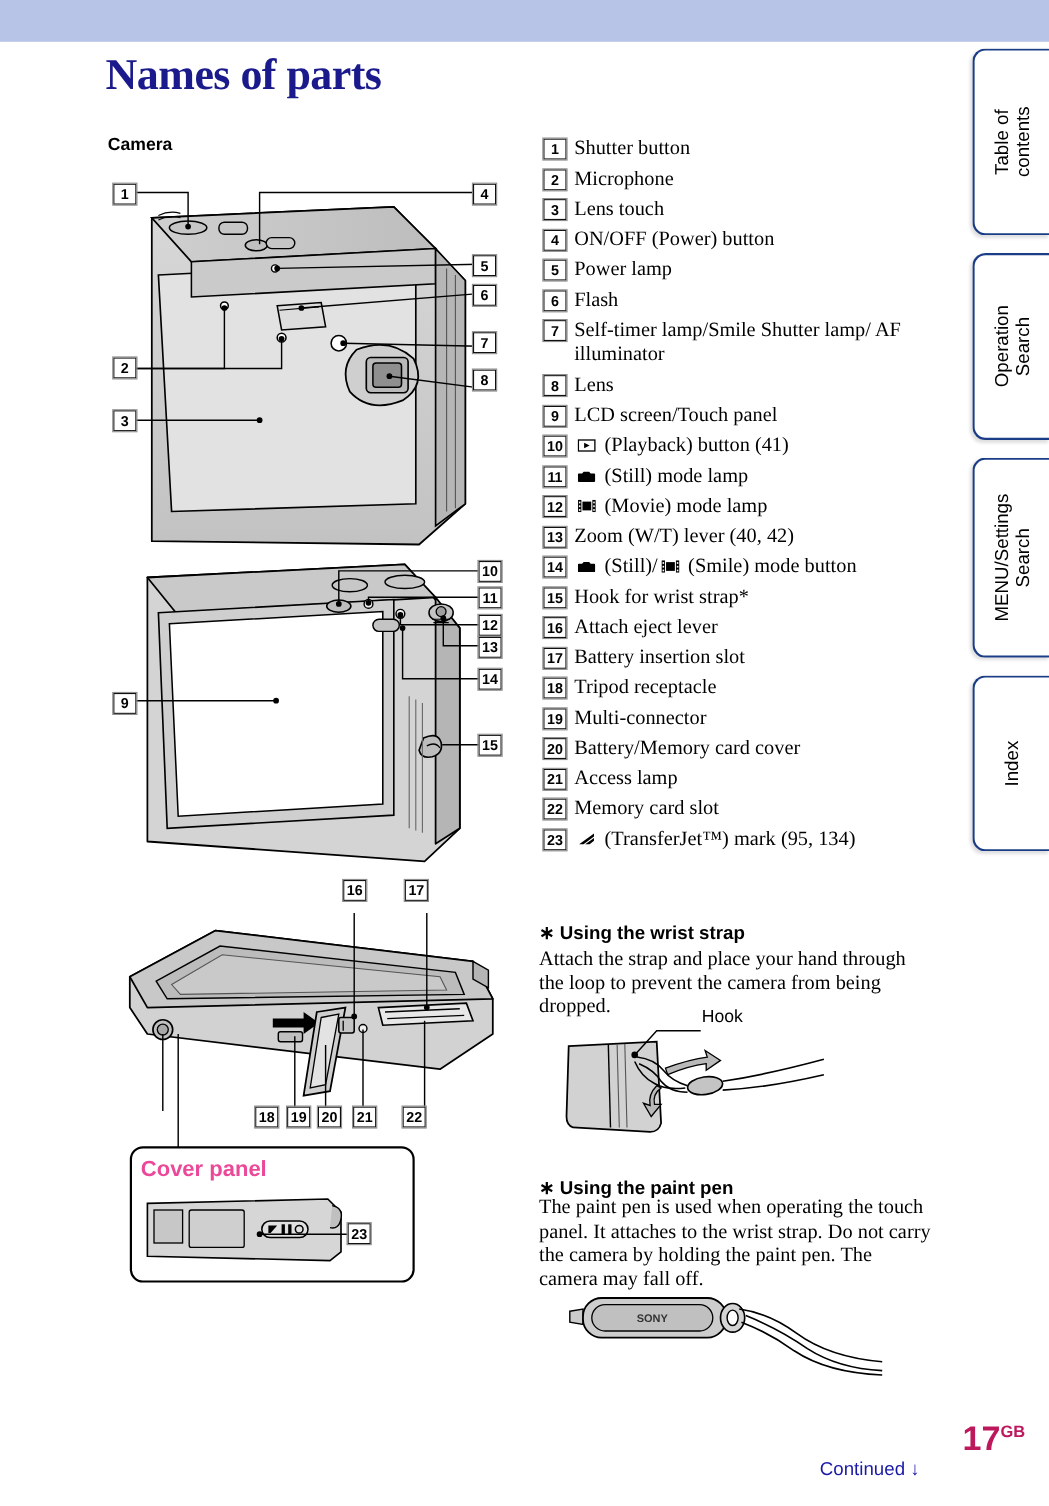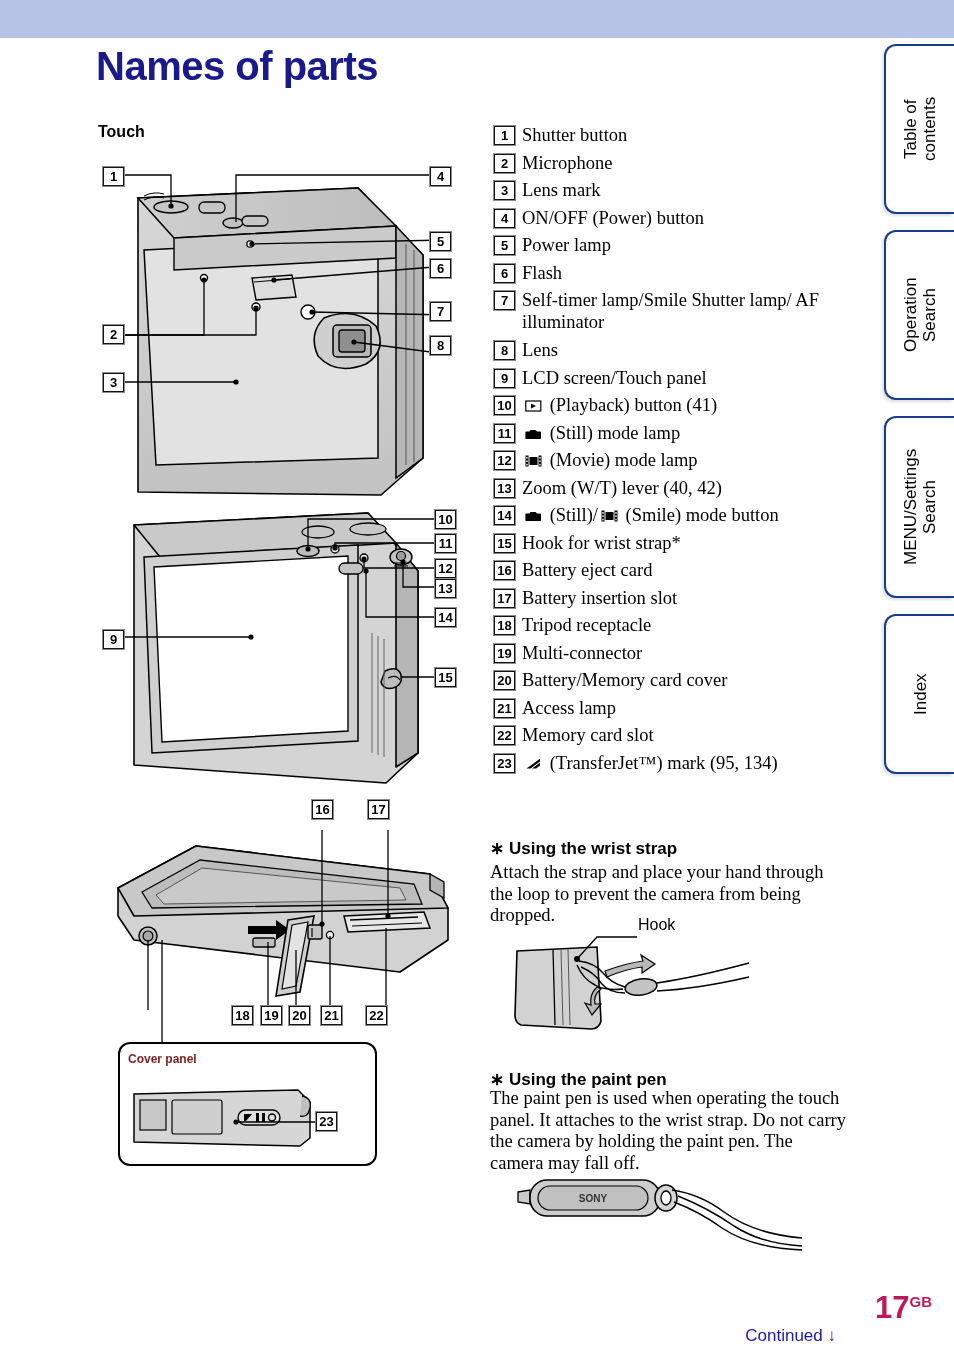"Names of parts" #title { font-family: Liberation Sans, sans-serif -> Liberation Serif, serif }
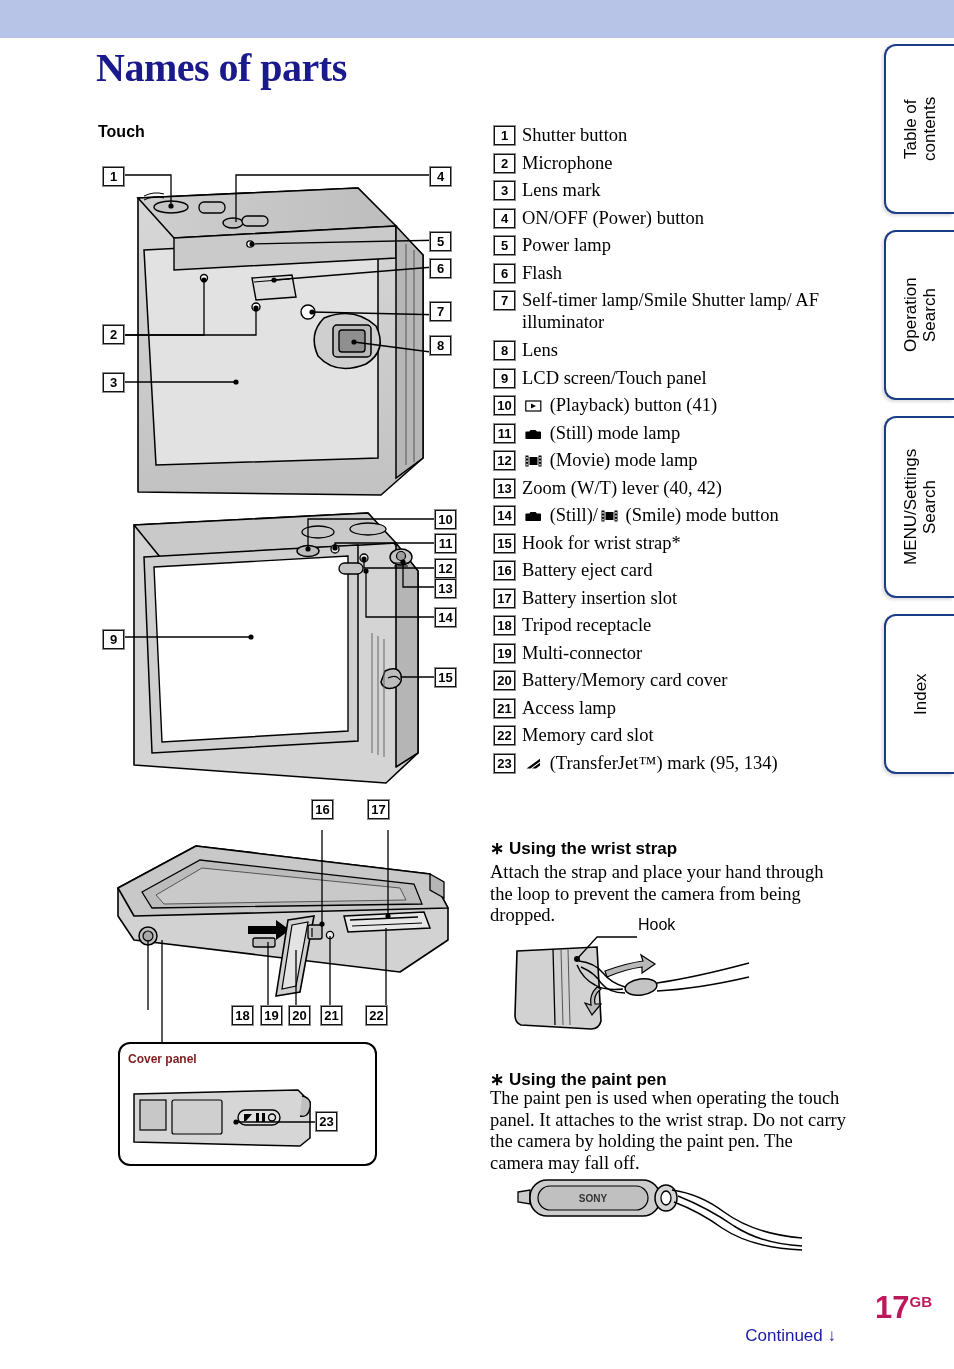"Touch" div { text: Touch -> Camera }
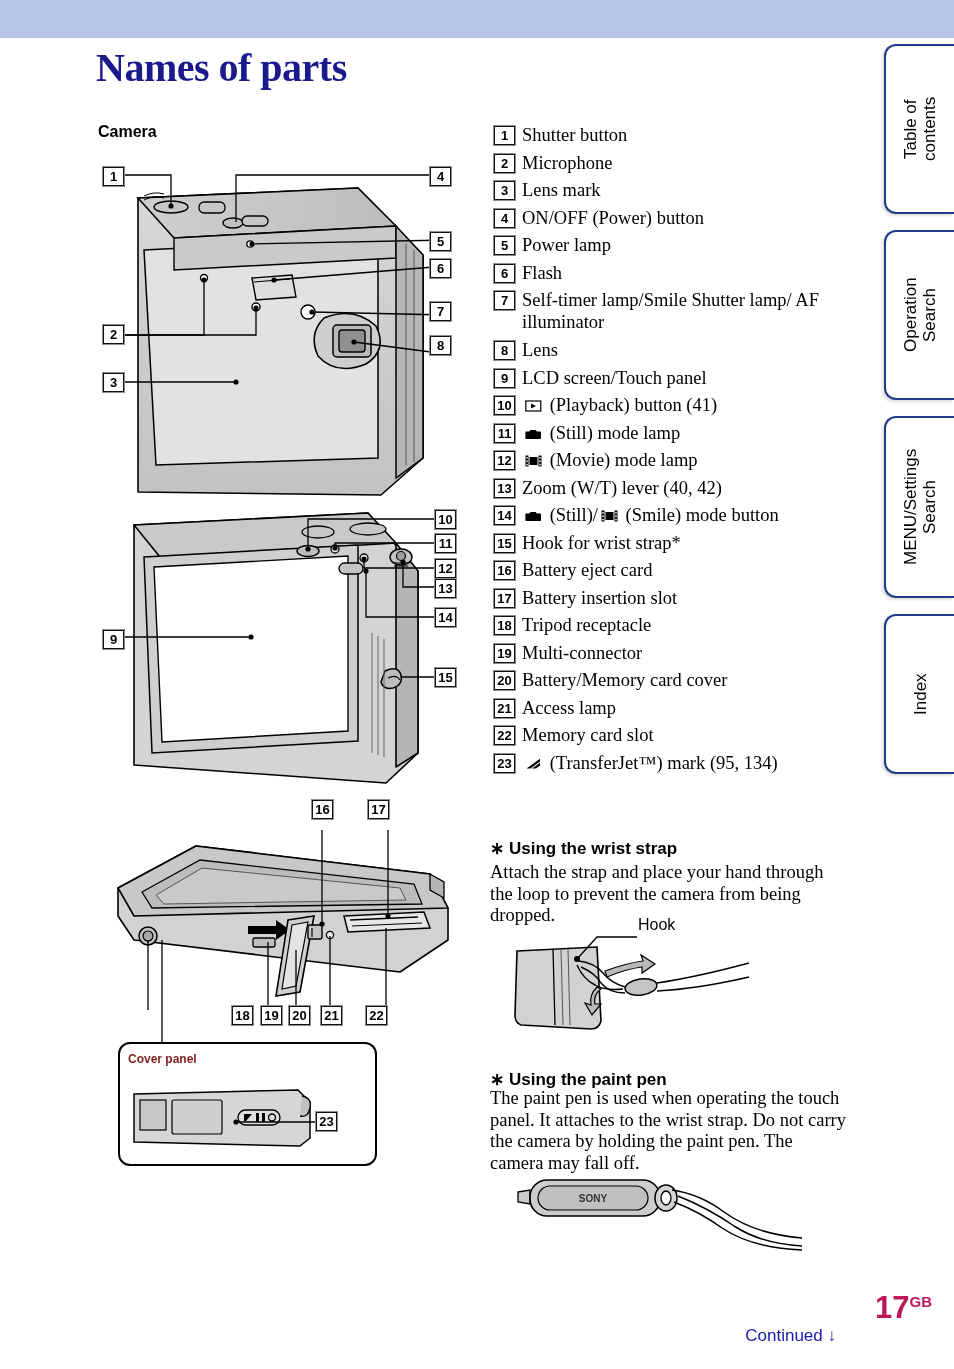"Lens mark" span.ptext { text: mark -> touch }
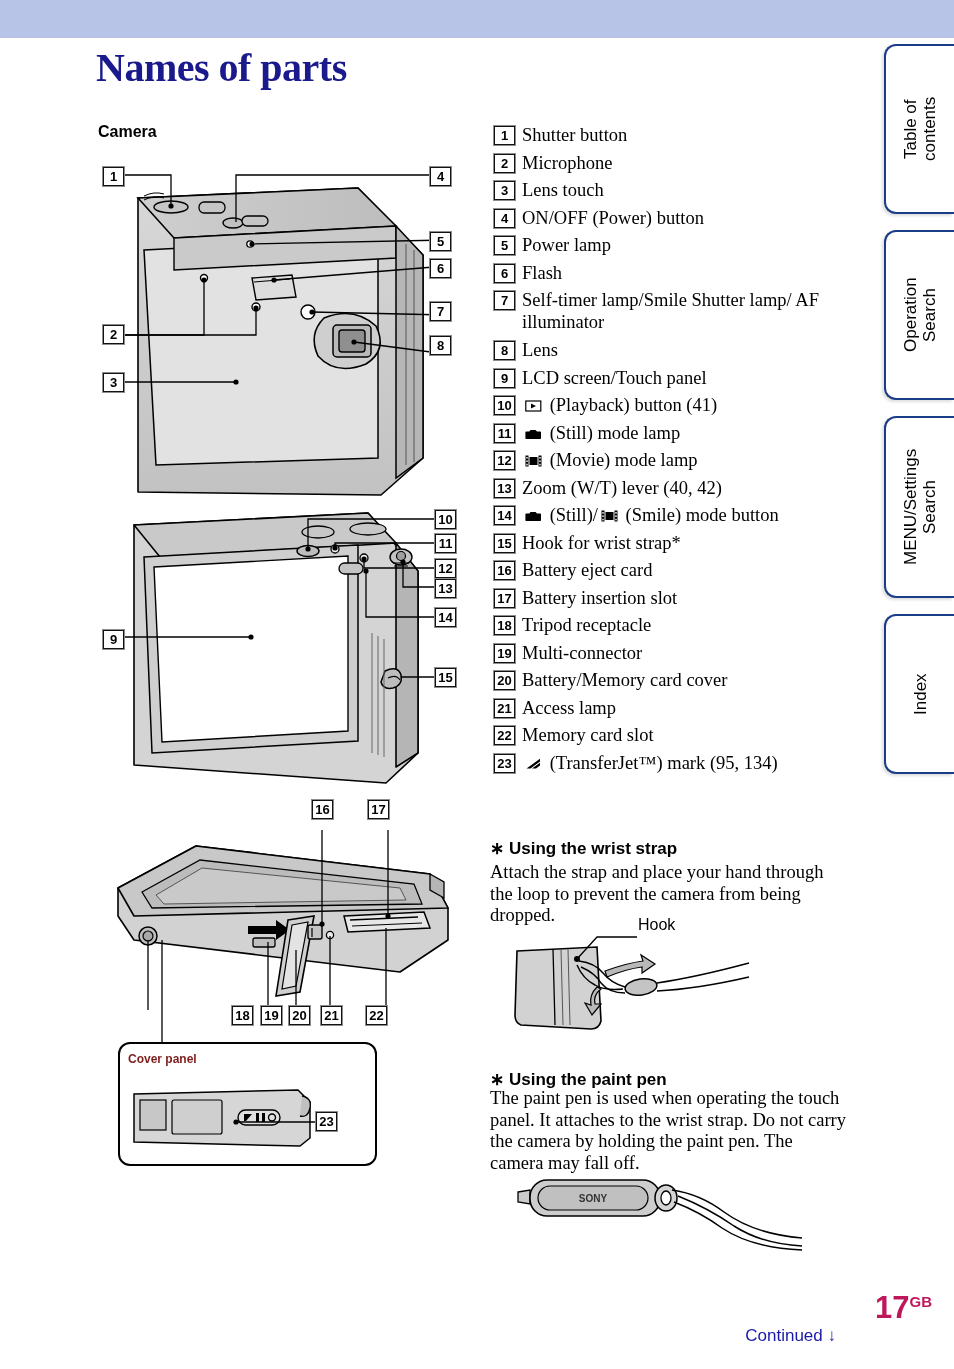"Battery eject card" span.ptext { text: Battery eject card -> Attach eject lever }
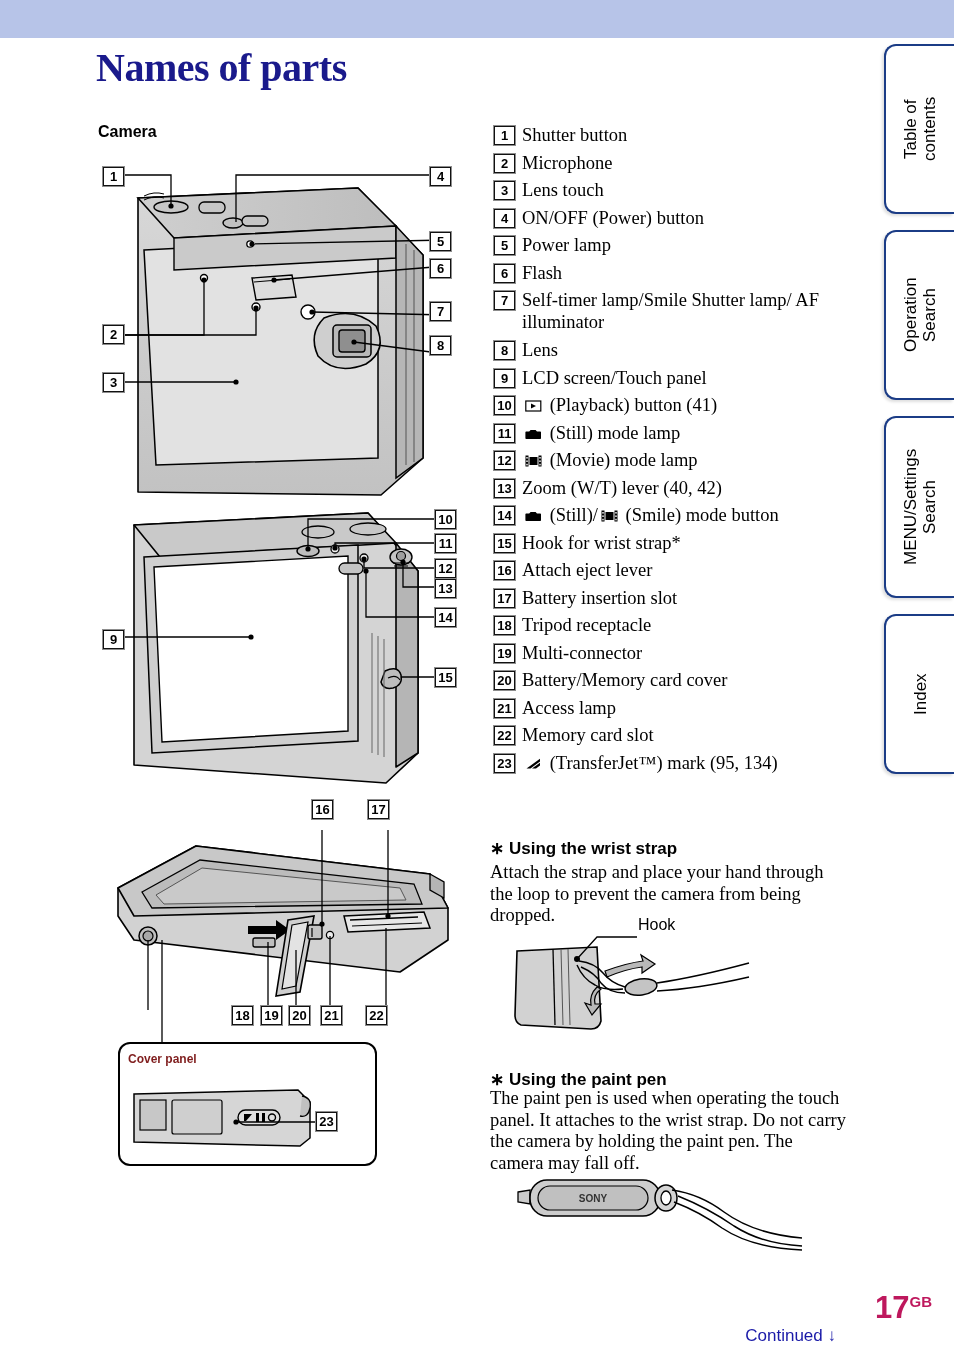"Cover panel" #coverlabel { color: #7f1d1d -> #ec4899; font-size: 12px -> 20px }
